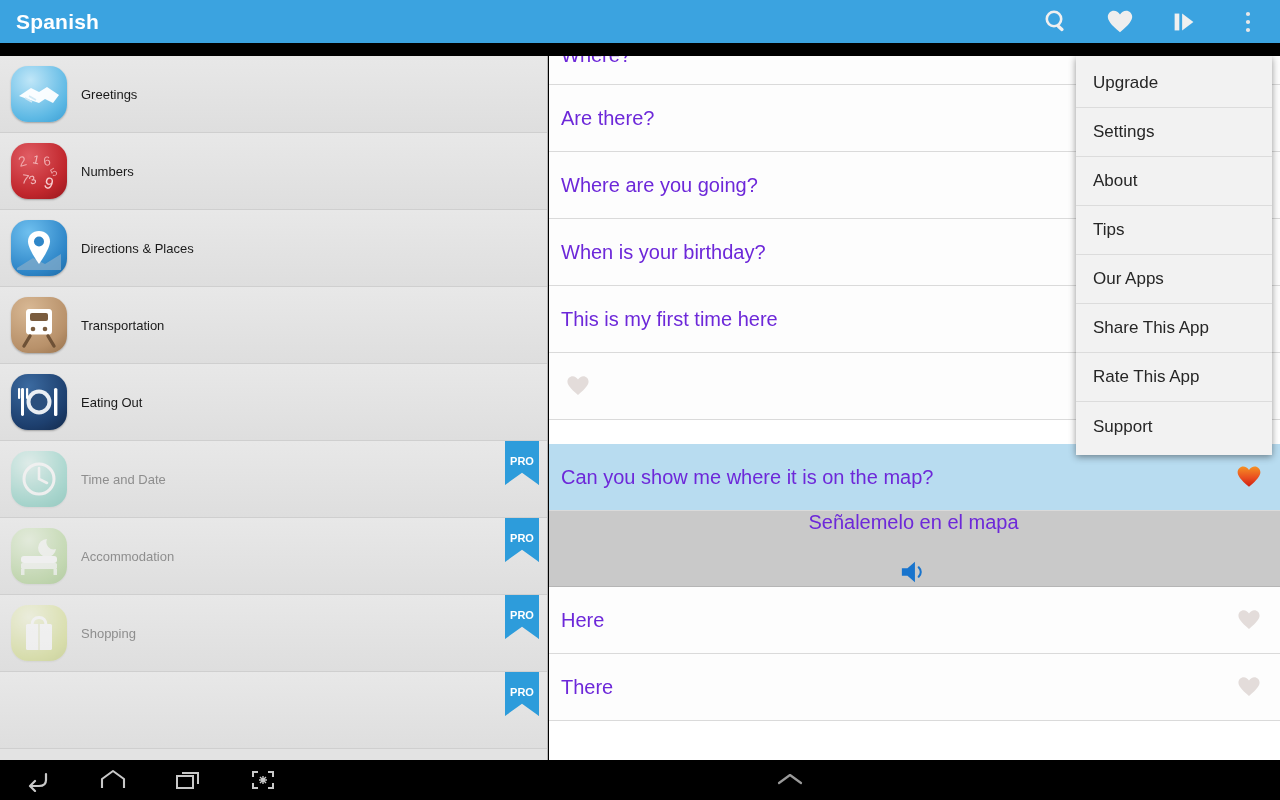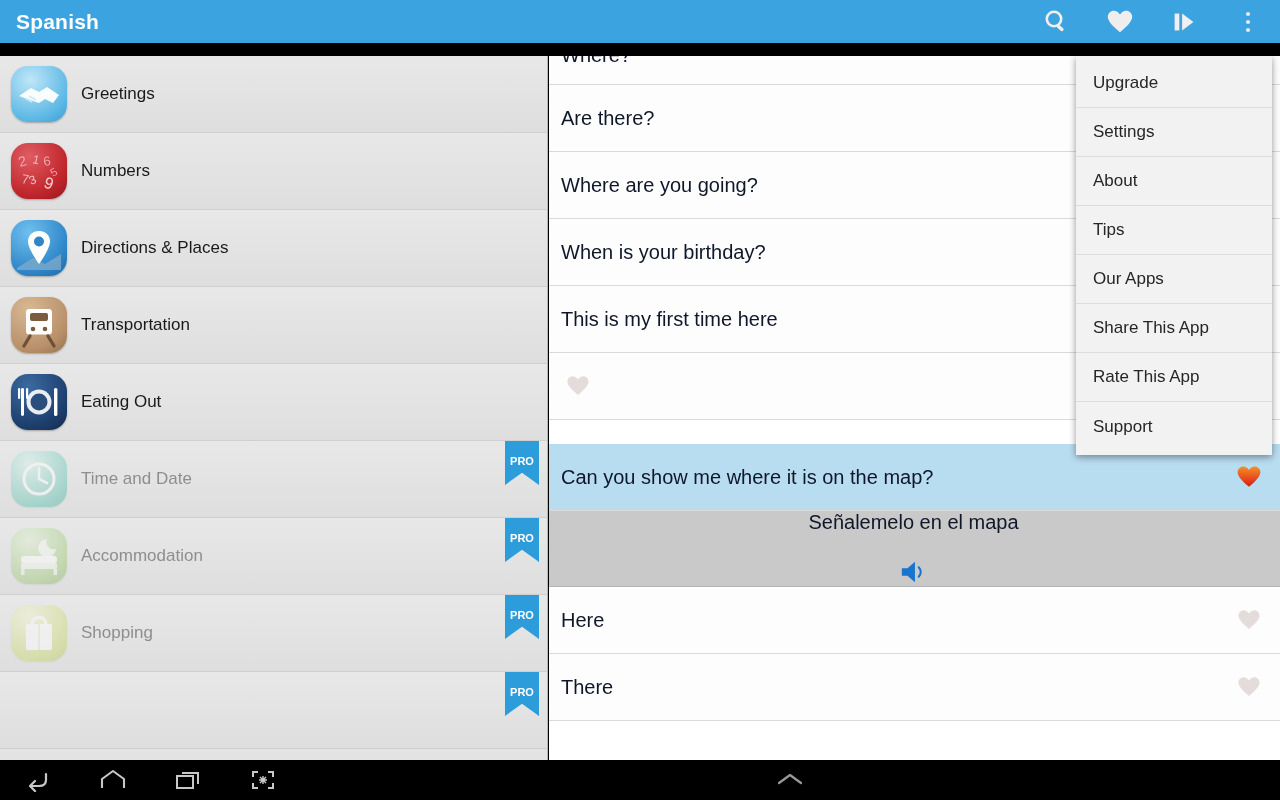"Greetings" .cat-label { font-size: 17px -> 13px }
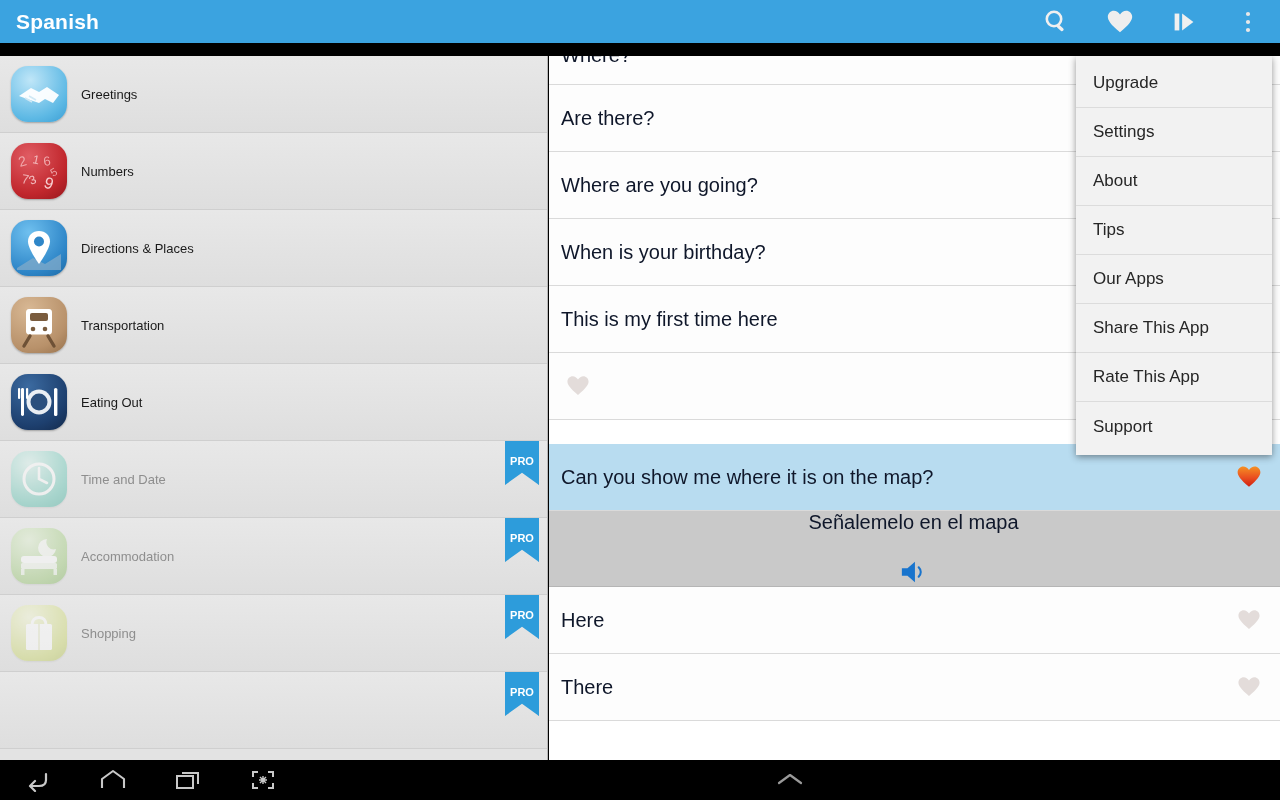"Are there?" .ph-text { color: #0f172a -> #6d28d9 }
